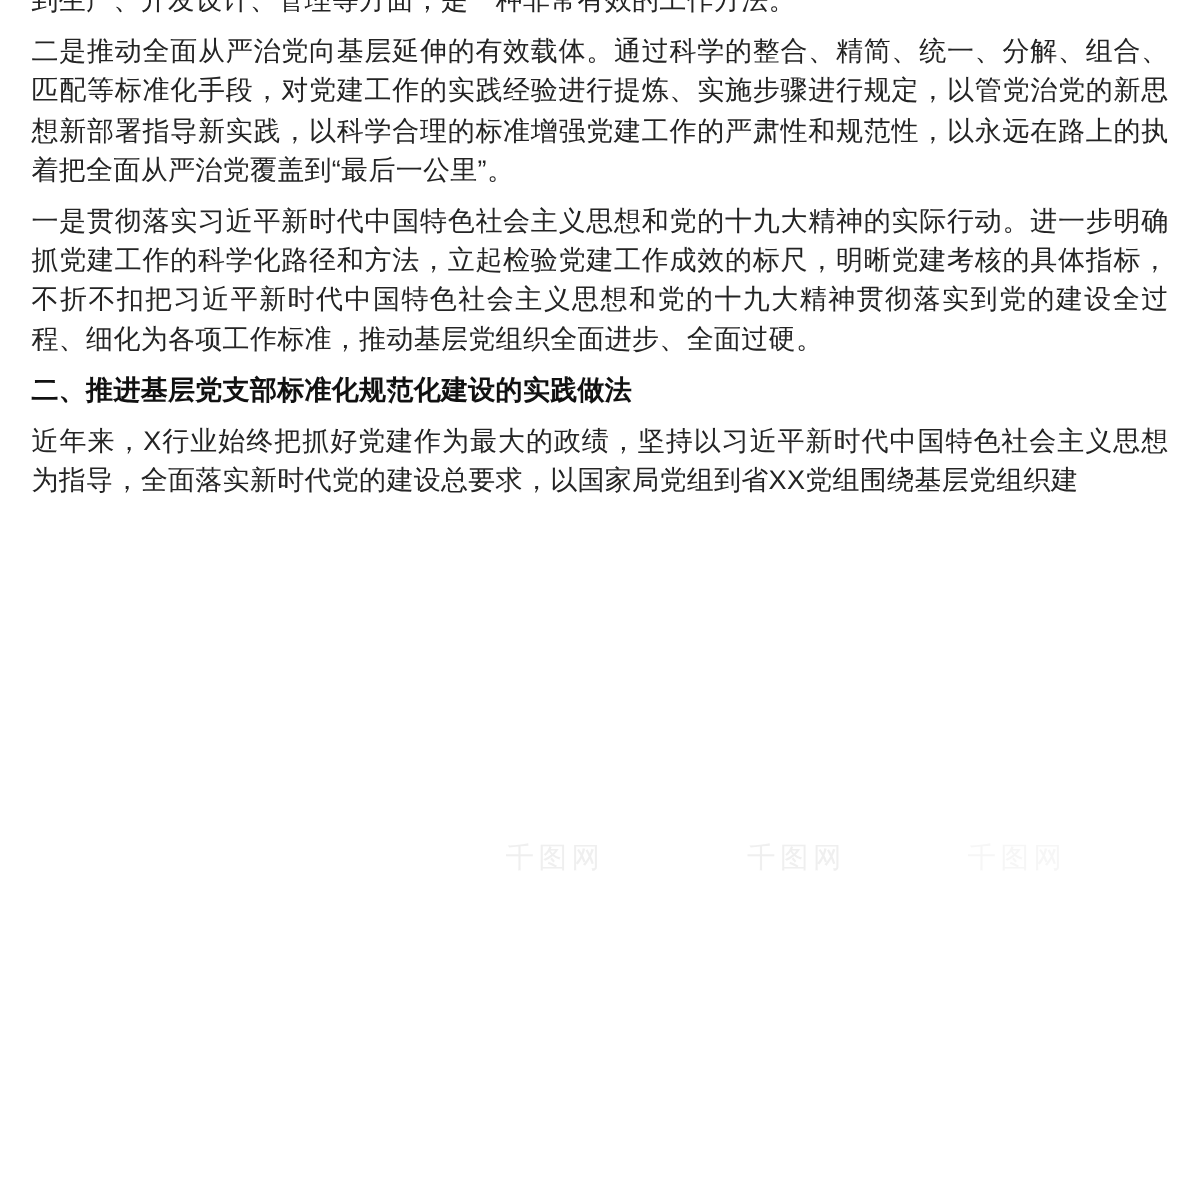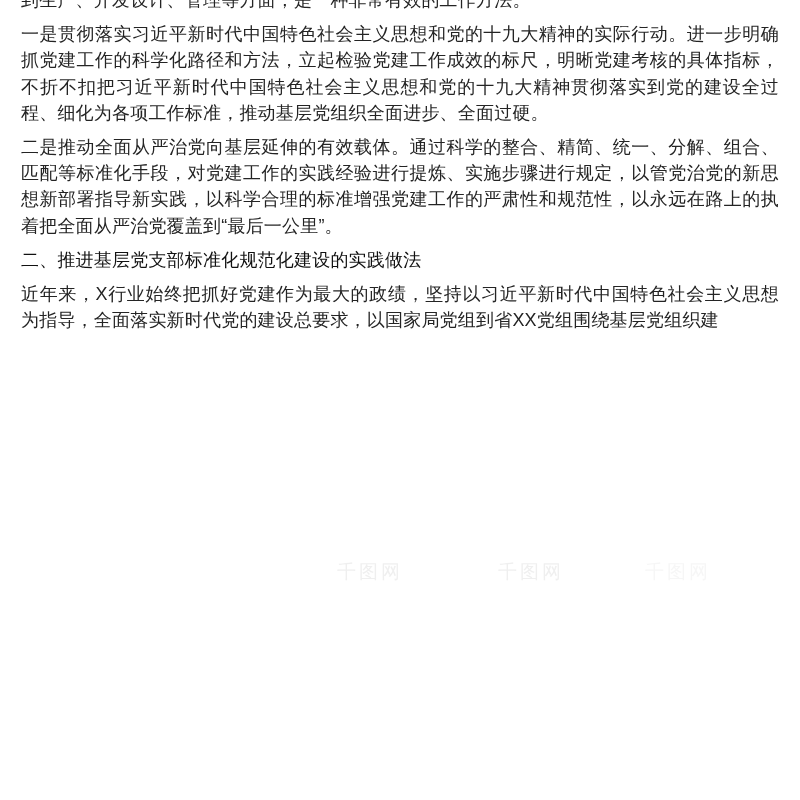"一是贯彻落实习近平新时代中国特色社会主义思想和党的十九大精神的实际行动。进一步明" p { order: before "二是推动全面从严治党向基层延伸的有效载体。通过科学的整合、精简、统一、分解、组合" -> after "二是推动全面从严治党向基层延伸的有效载体。通过科学的整合、精简、统一、分解、组合" }
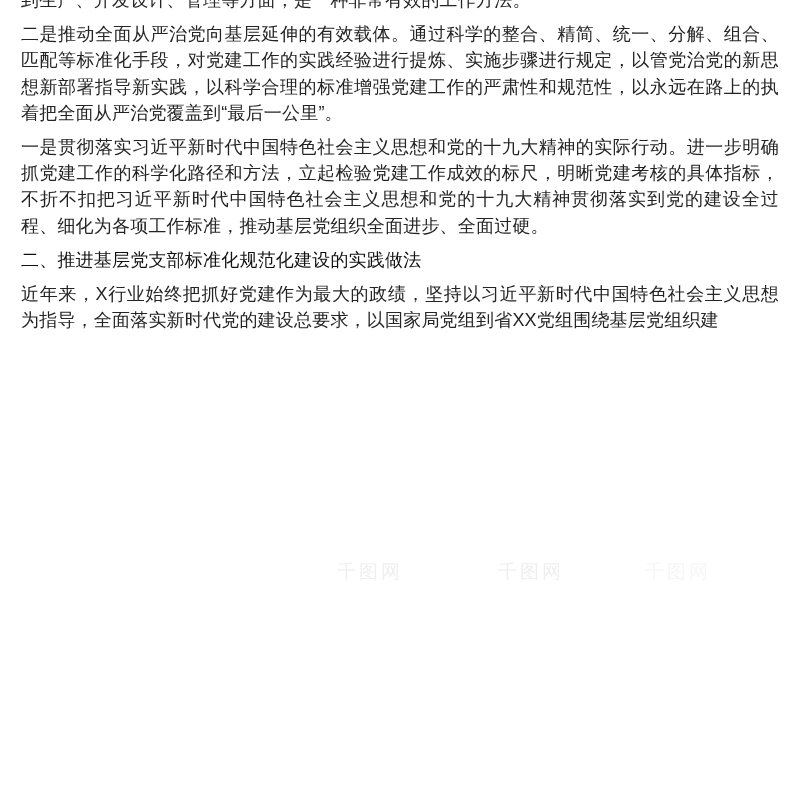"二、推进基层党支部标准化规范化建设的实践做法" .content h2 { font-weight: normal -> bold }
